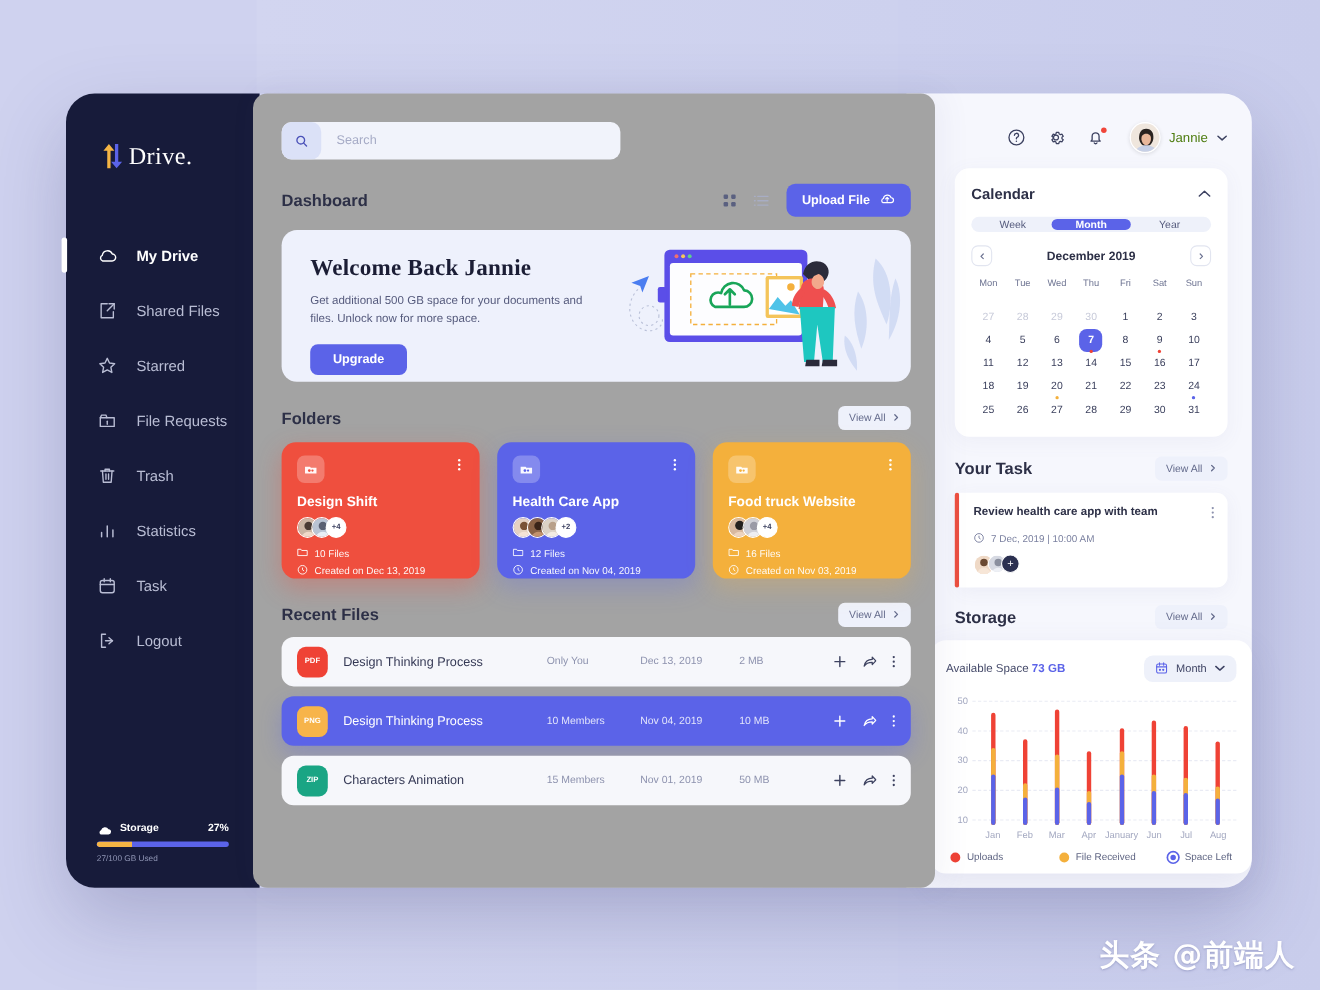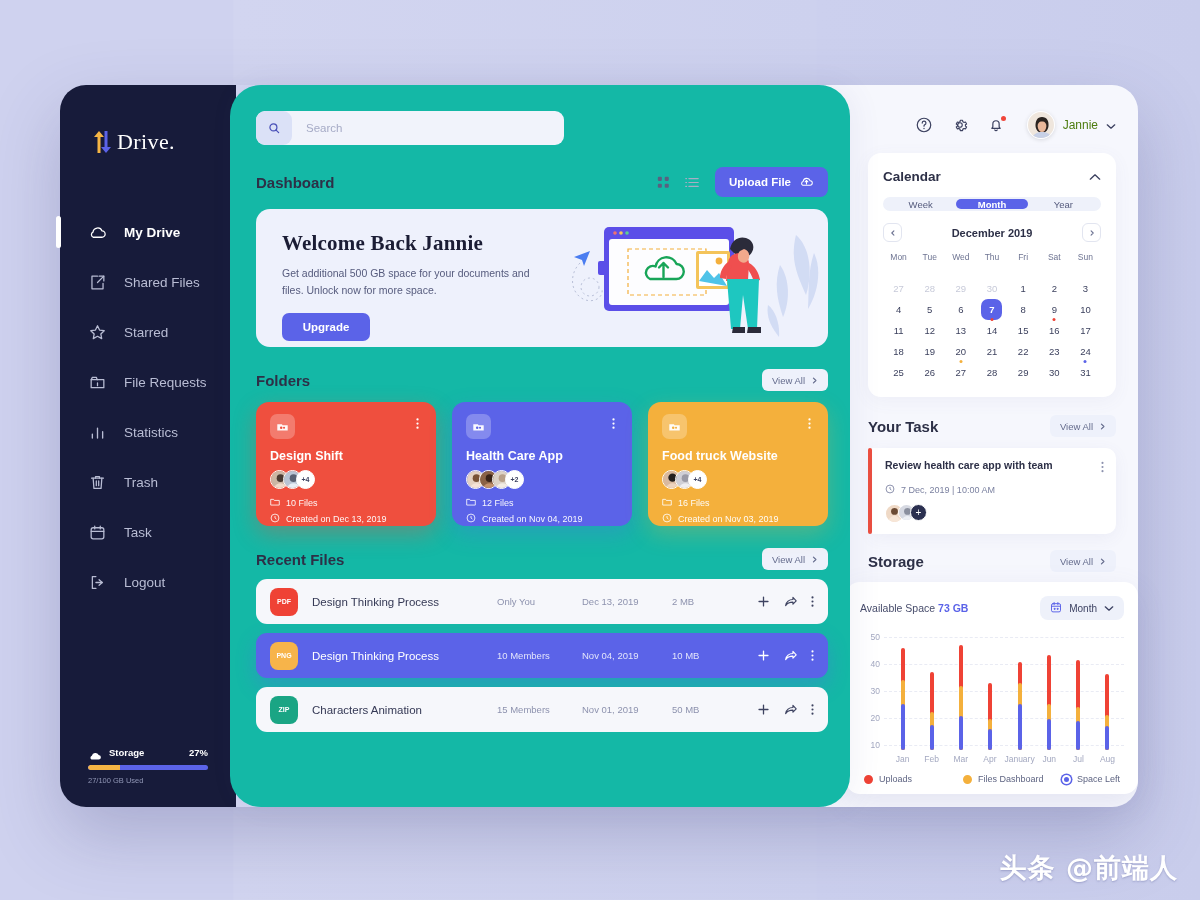"Search" #main { background: #14b8a6 -> #a3a3a3; border-radius: 31px -> 13px }
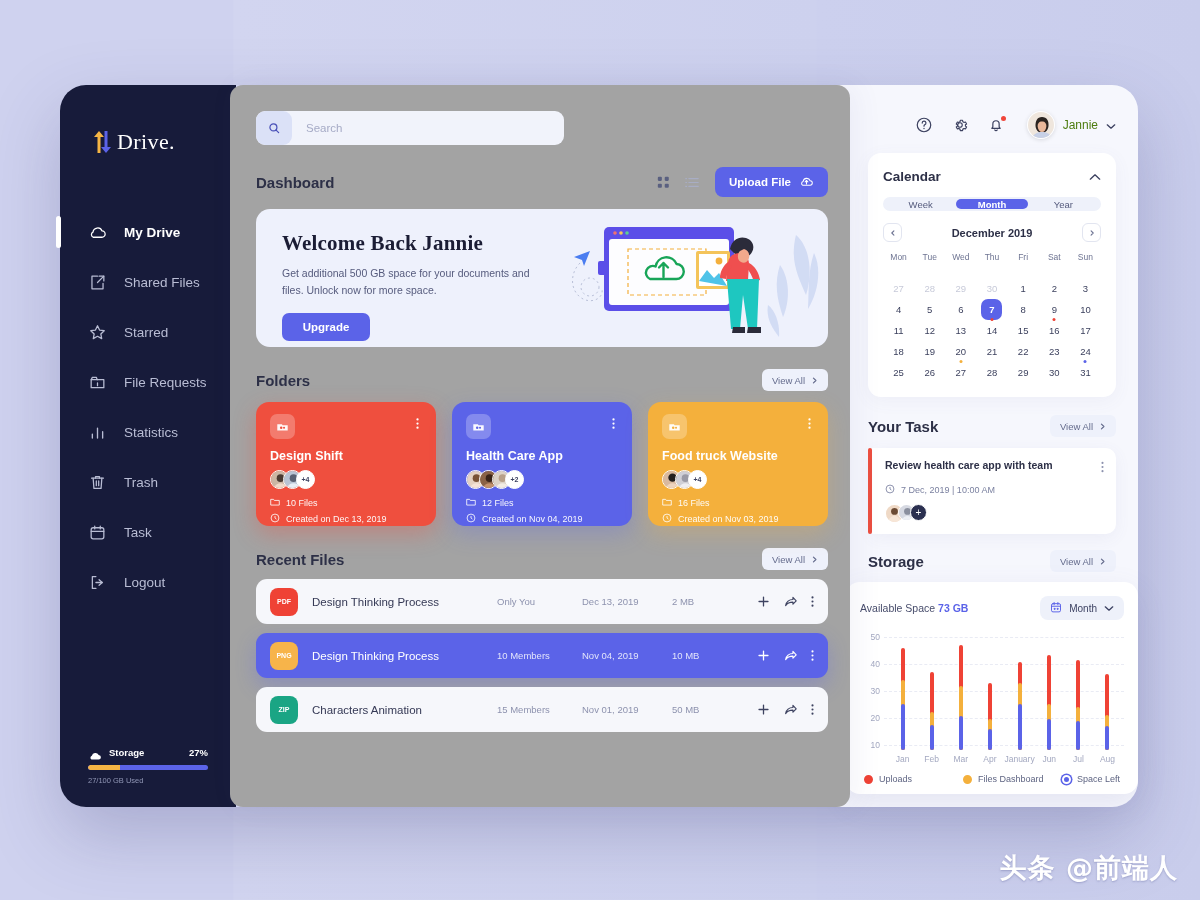"Statistics" div.nav-item { order: before "Trash" -> after "Trash" }
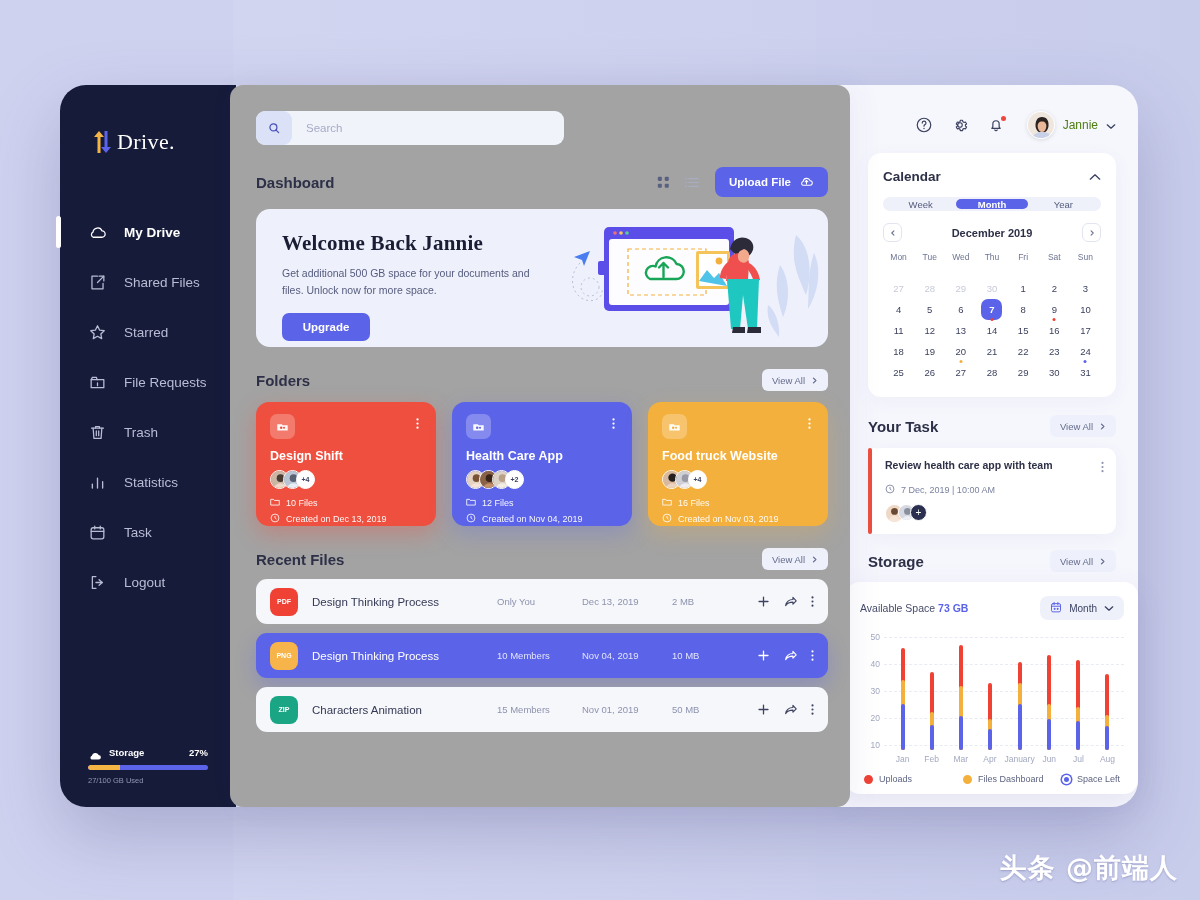"Files Dashboard" span.lg-txt { text: Files Dashboard -> File Received }
